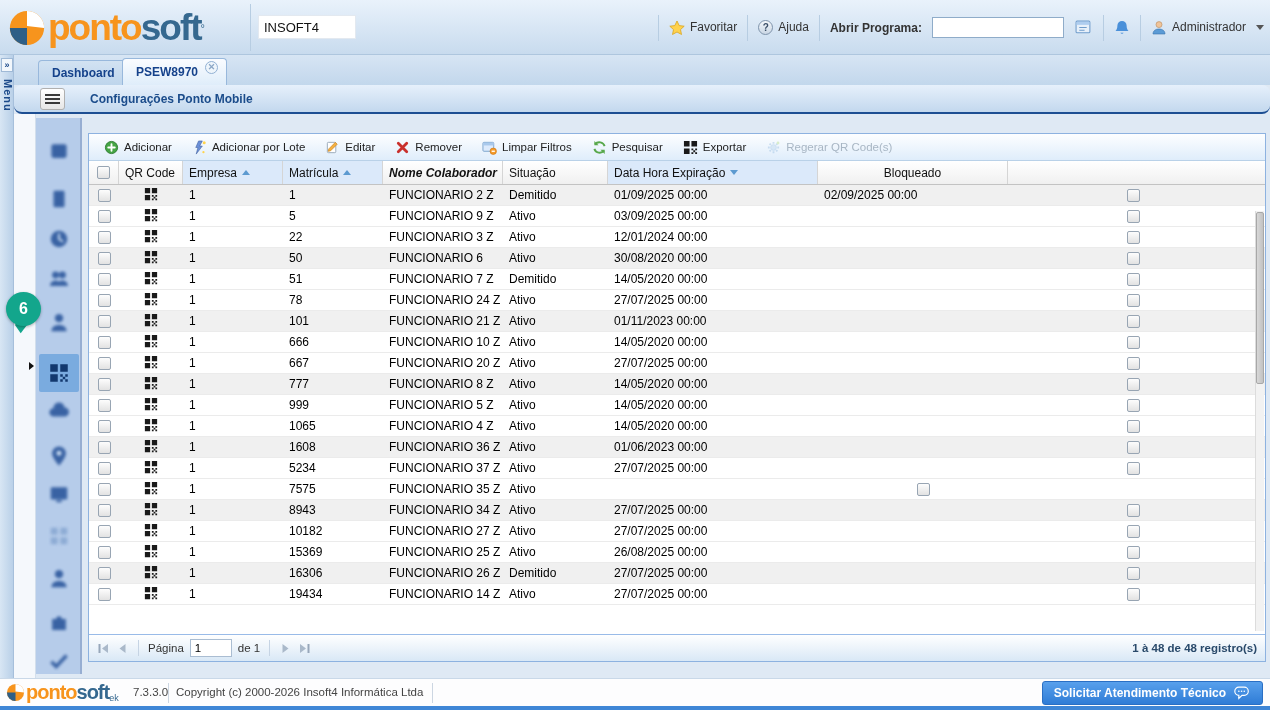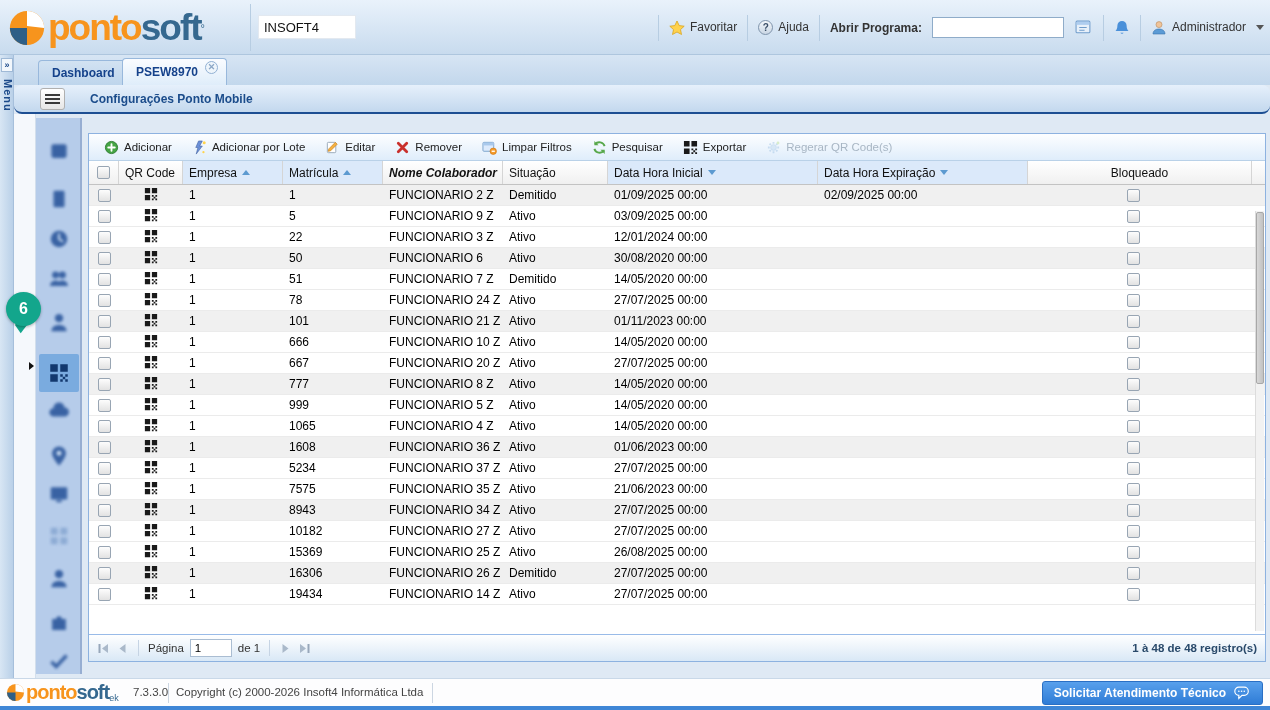"Data Hora Inicial" div.ghc { html: <div> <span>Data Hora Inicial</span> <span></span> </div> -> none }
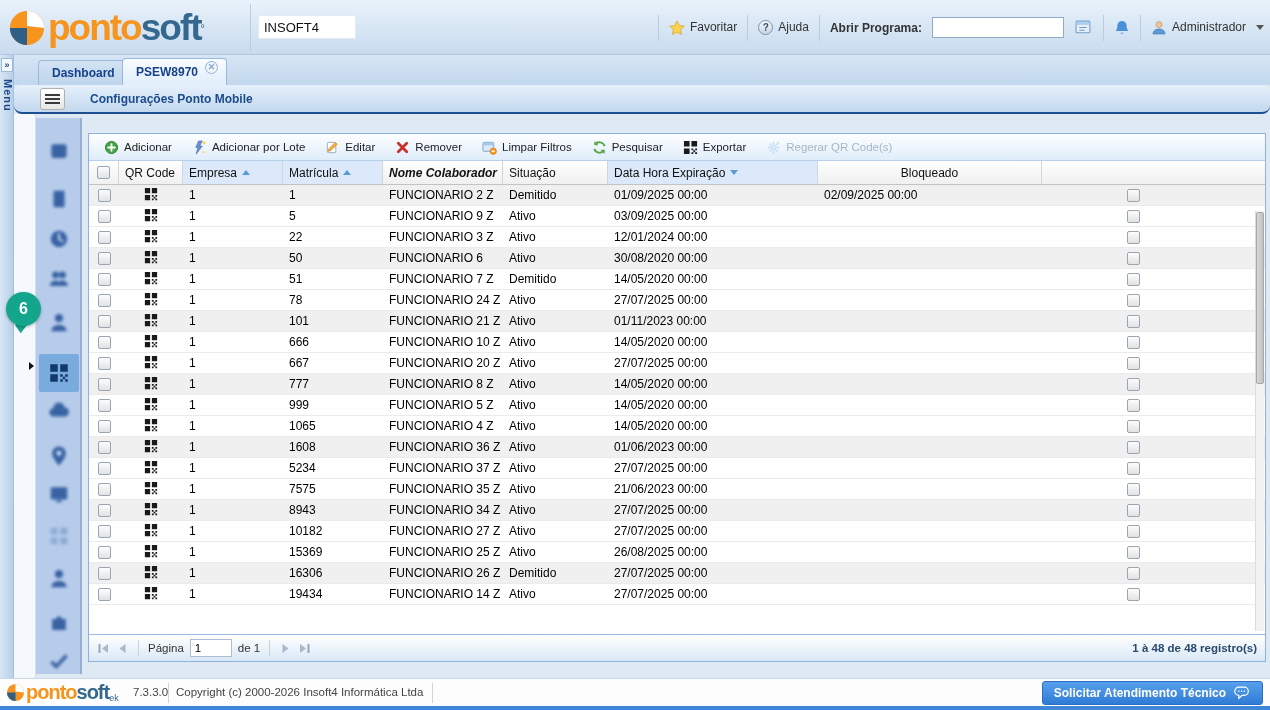"Bloqueado" div.ghc { width: 224px -> 190px }
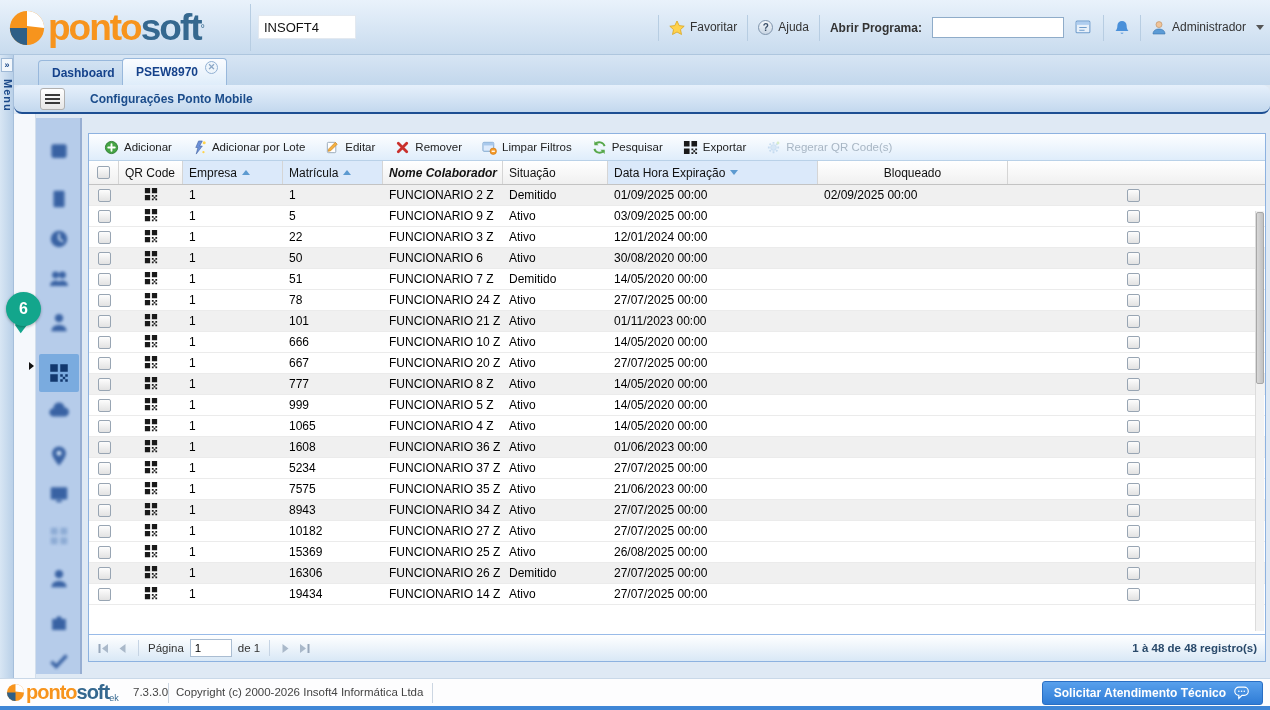"21/06/2023 00:00" div.gc { html: <div>21/06/2023 00:00</div> -> none }
